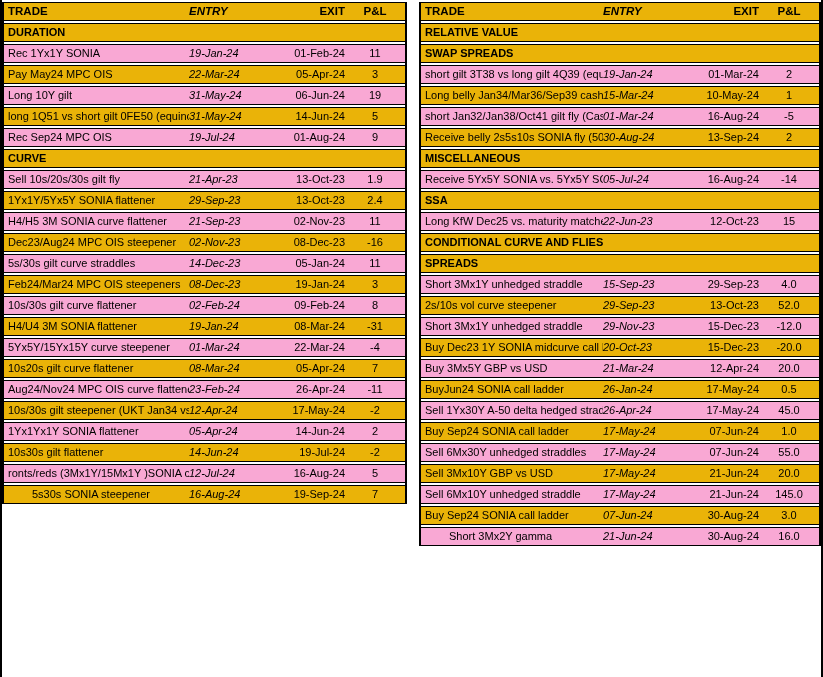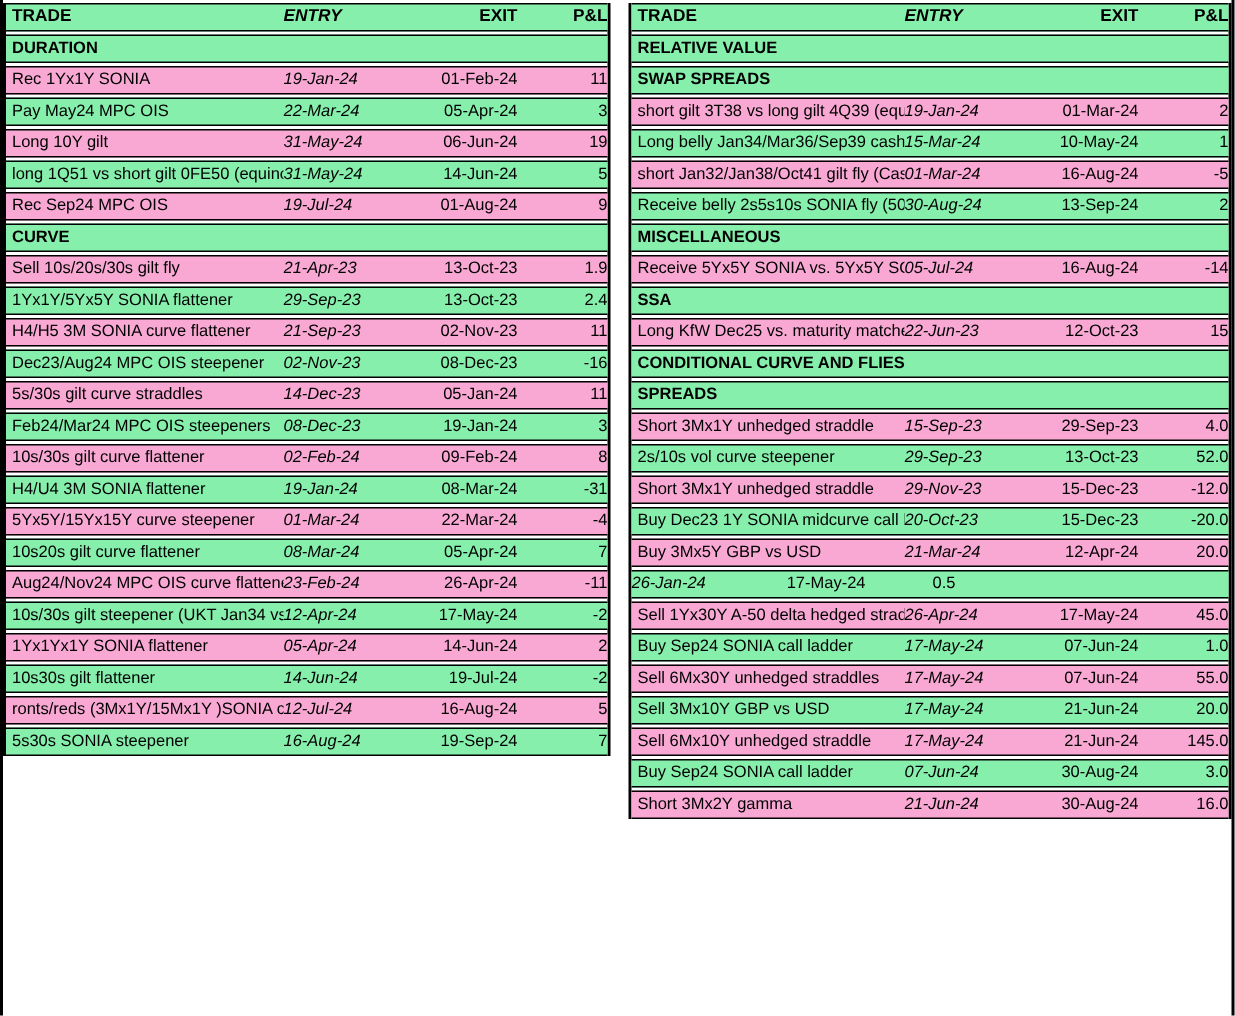"TRADE" .row { background: #86efac -> #eab308 }
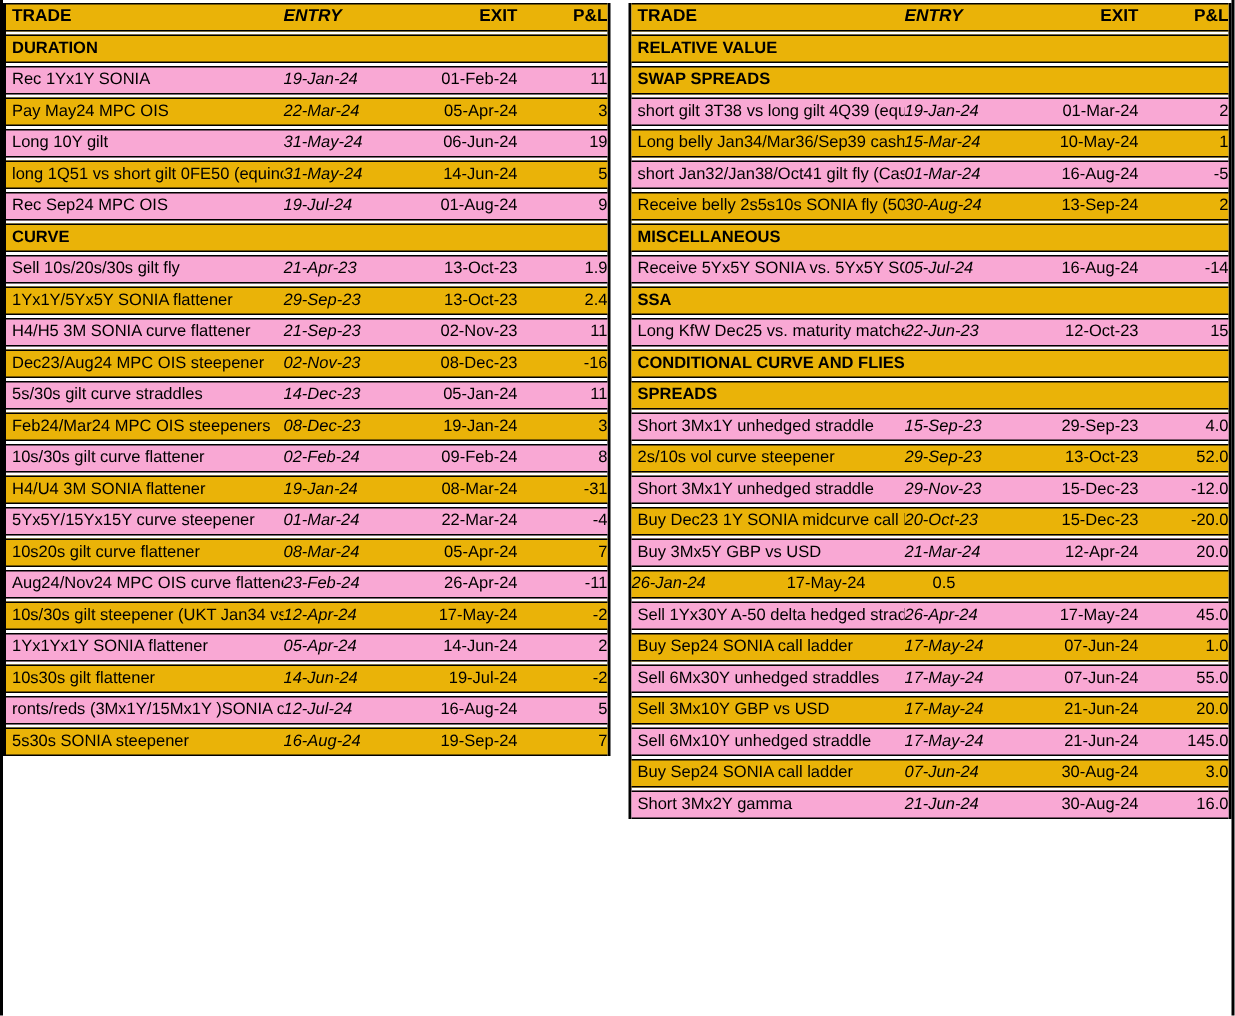"P&L" .c.pnl { text-align: right -> center }
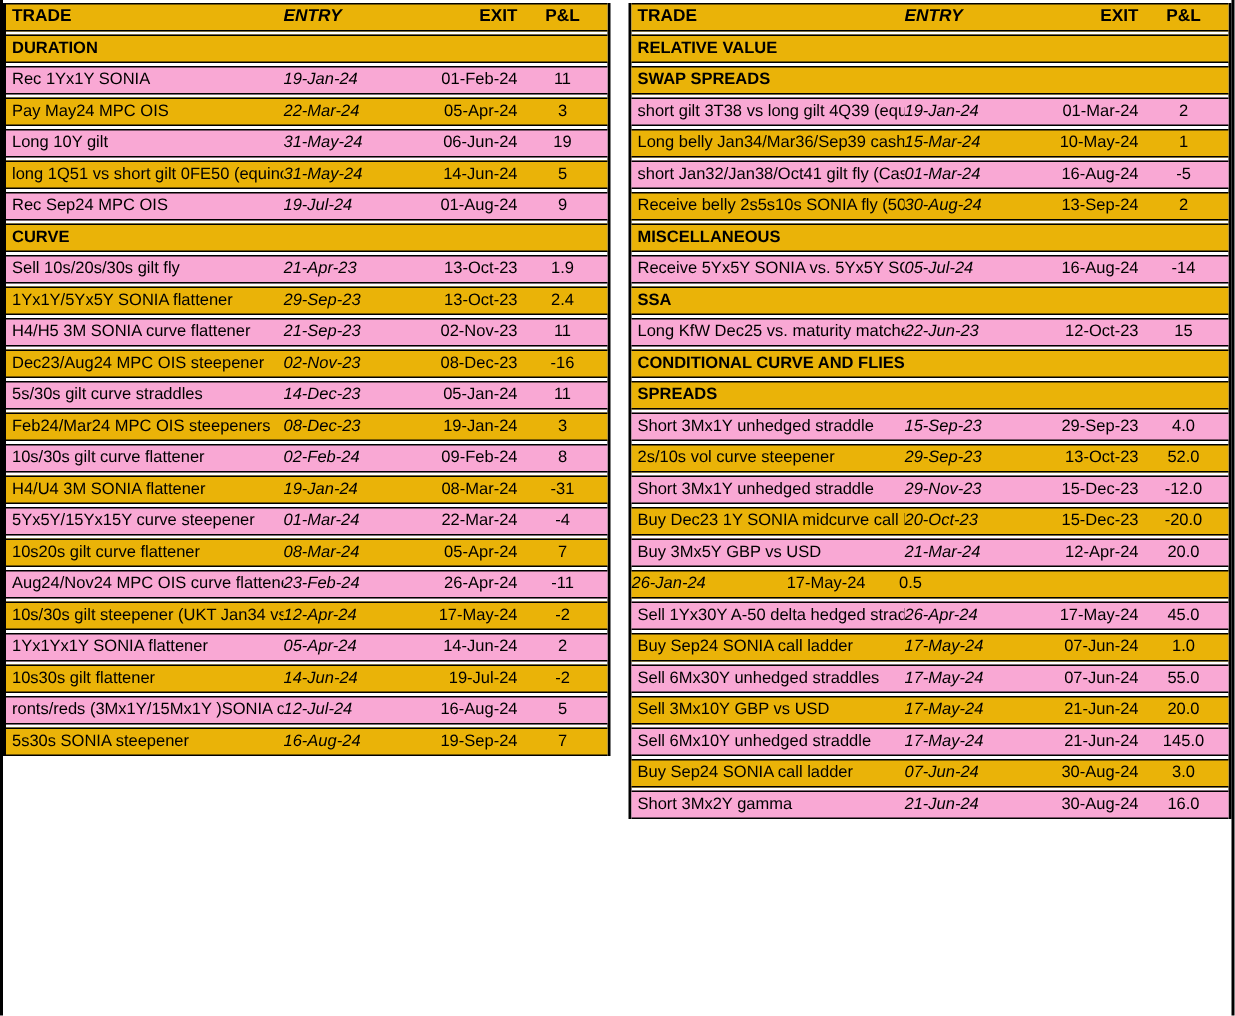"BuyJun24 SONIA call ladder" div.c { html: none -> <div>BuyJun24 SONIA call ladder</div> }
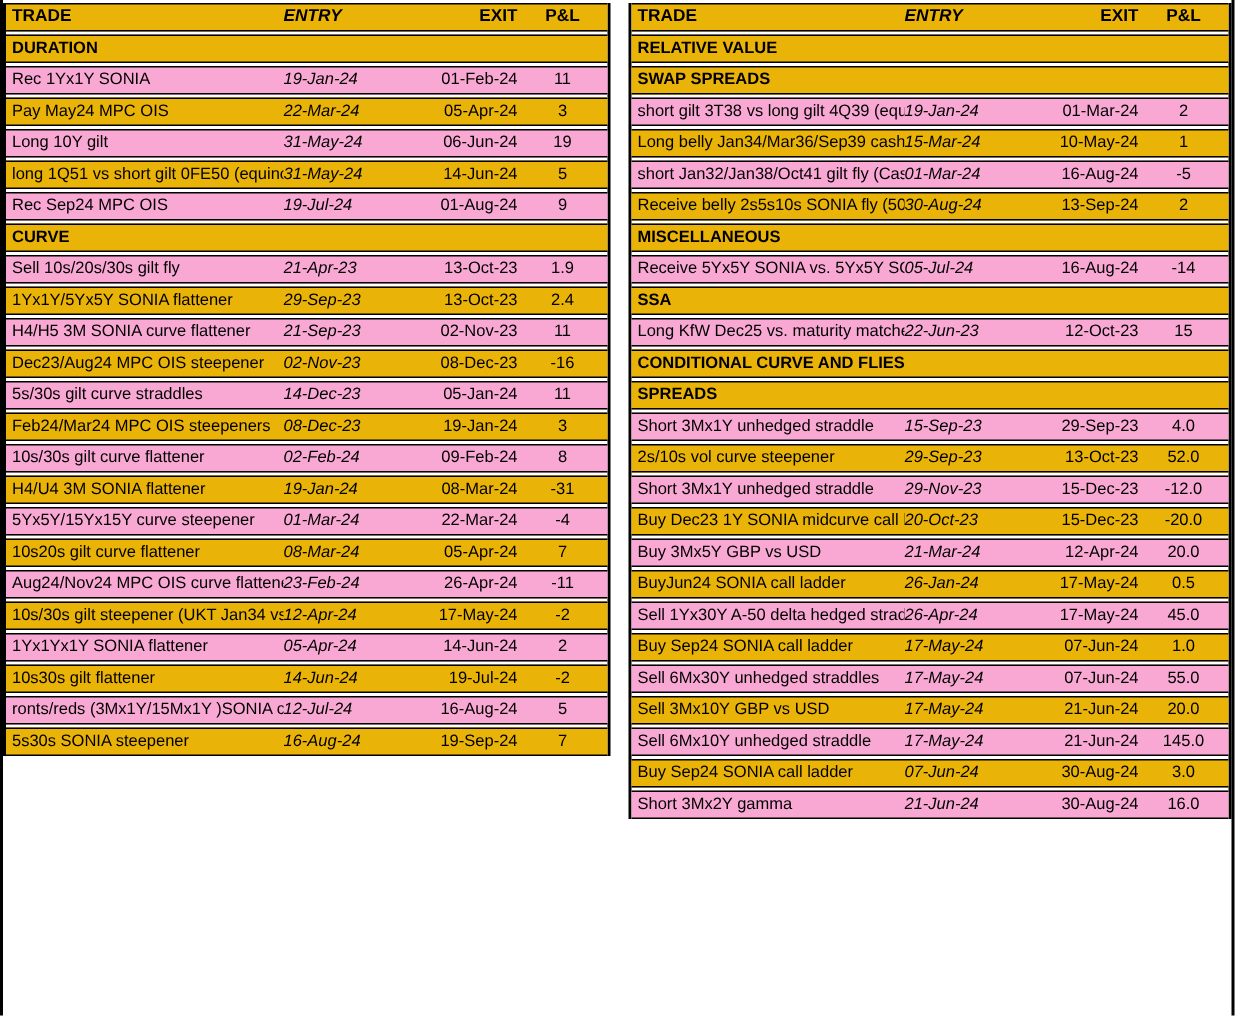"5s30s SONIA steepener" .row:last-child { padding-left: none -> 24px }
